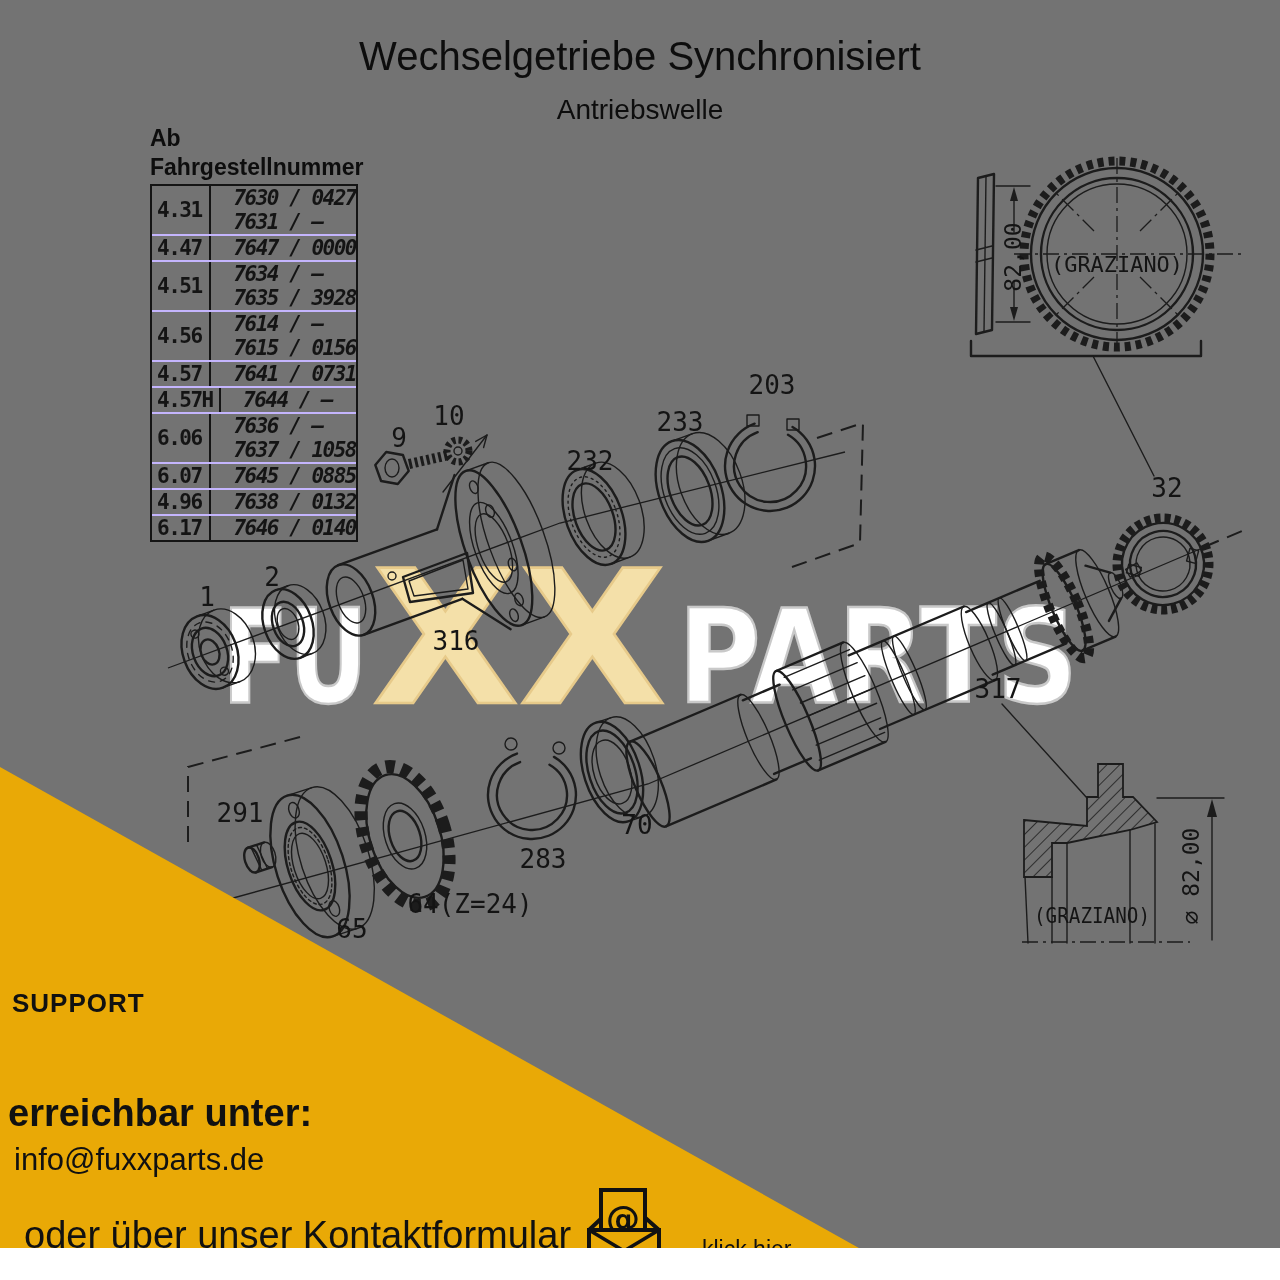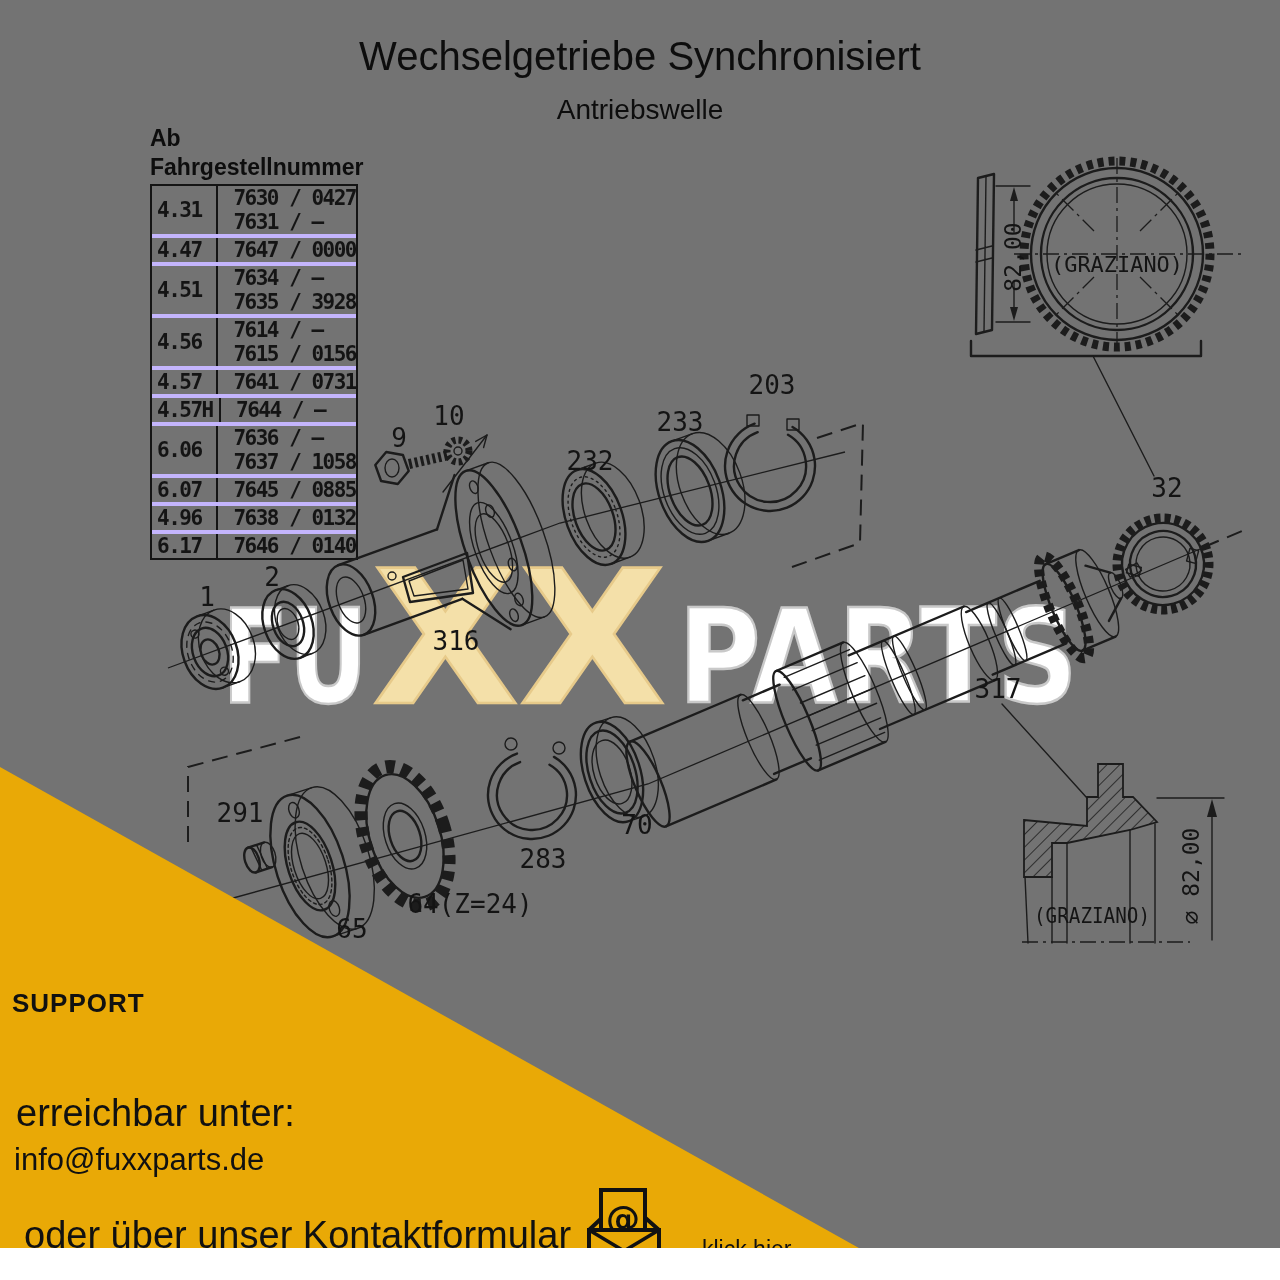"7630 / 0427" .tlines { font-style: none -> italic; padding-left: 15px -> 22px }
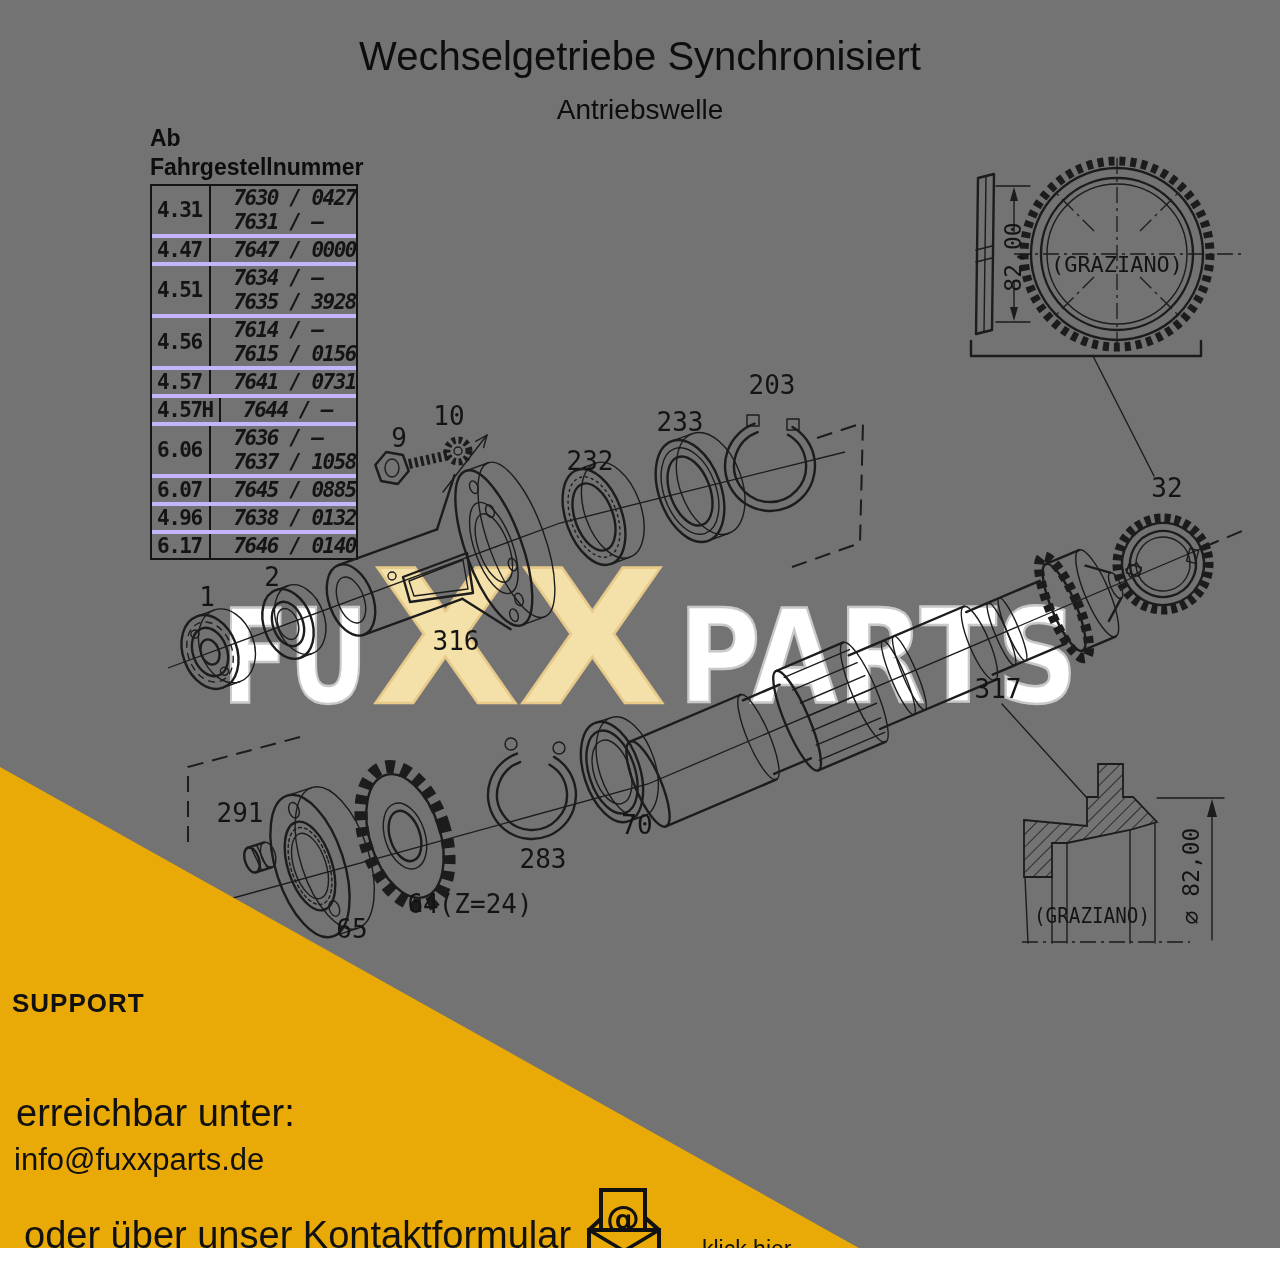"4.47" .trow { border-top: 4px solid #c4b5fd -> 2px solid #c4b5fd }
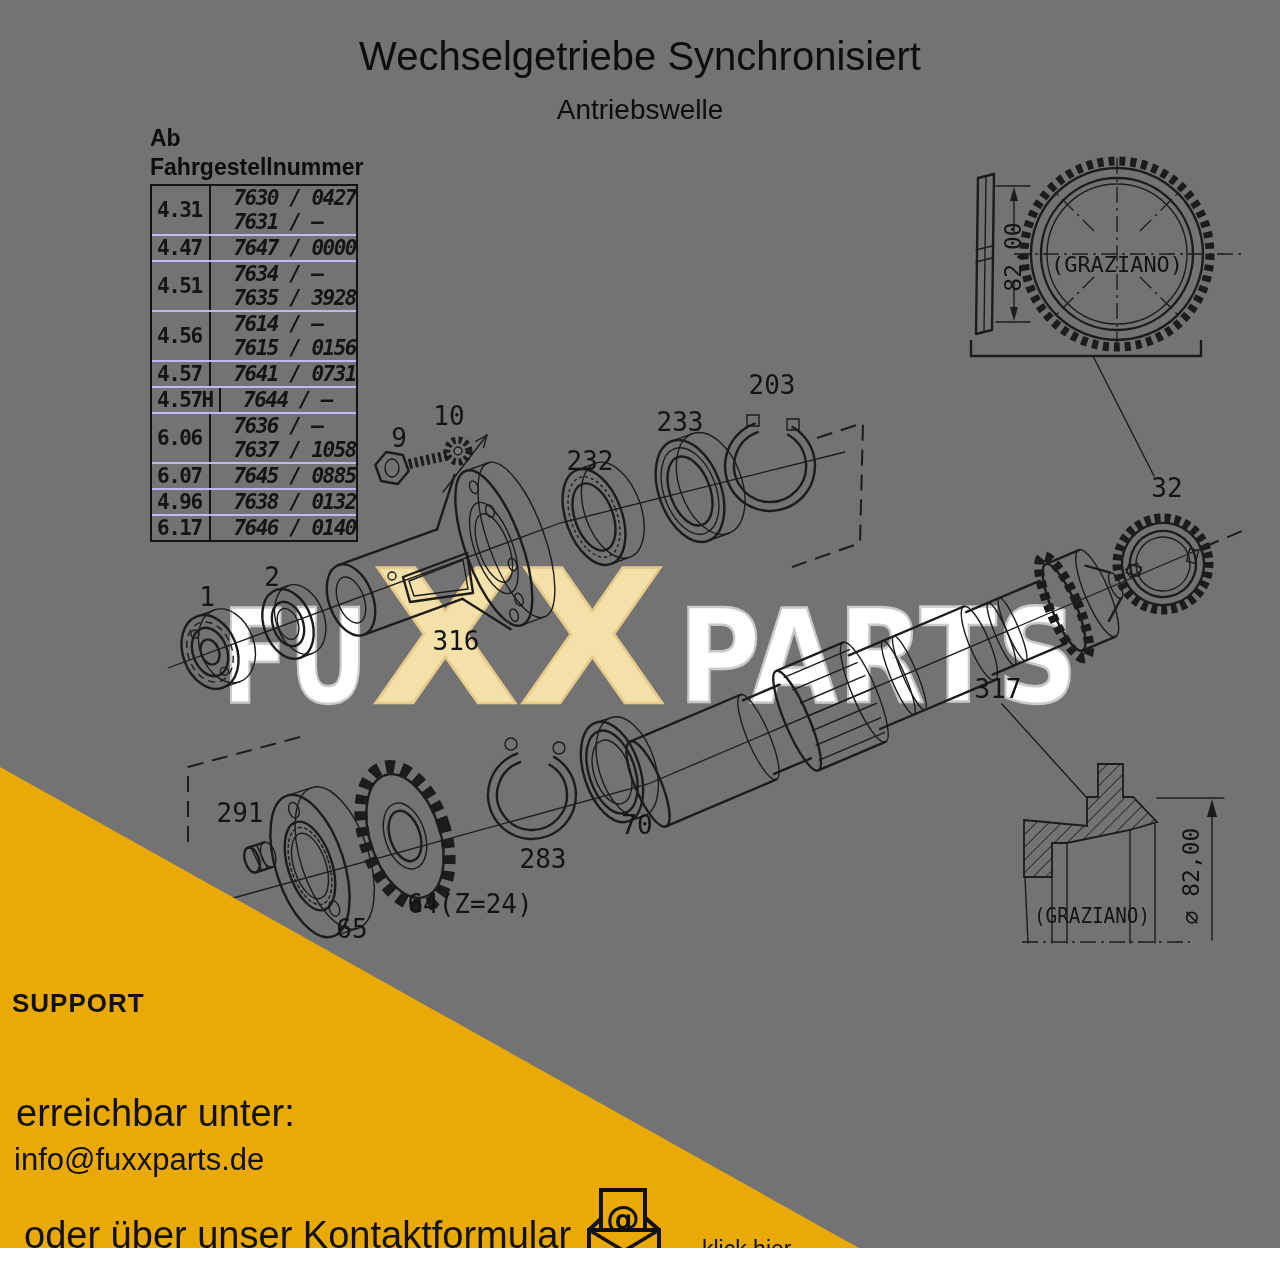"erreichbar unter:" .sup-line2 { font-weight: 400 -> 700; margin-left: 8px -> none }
